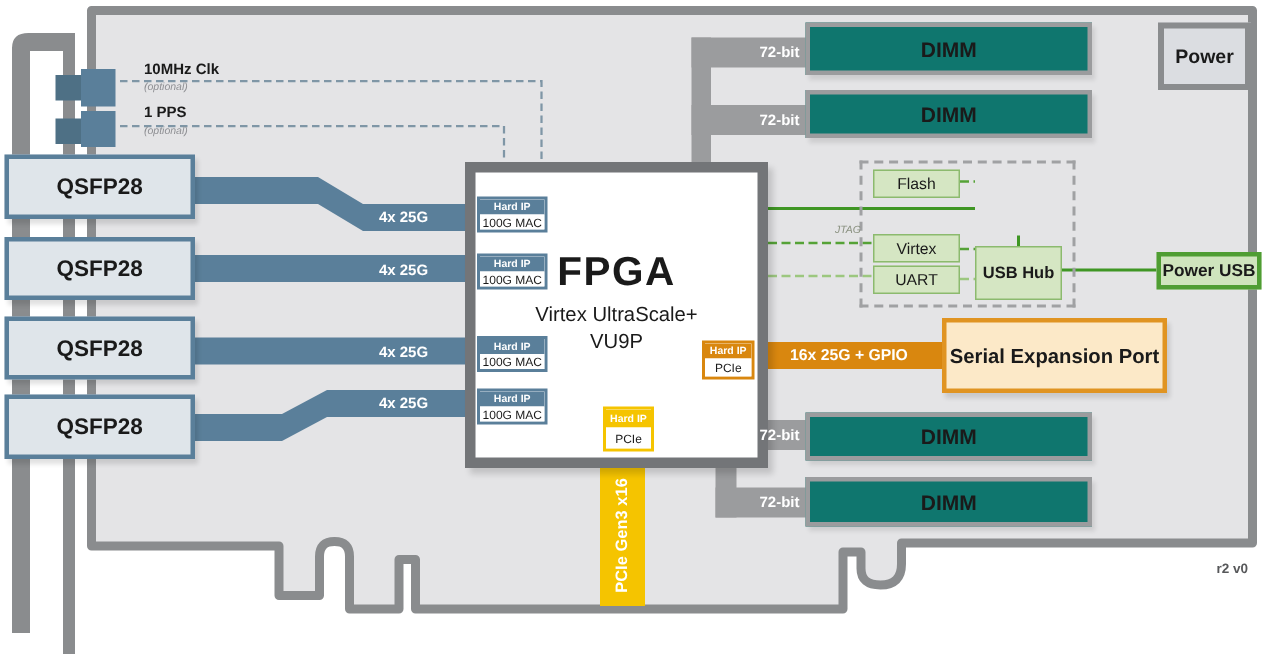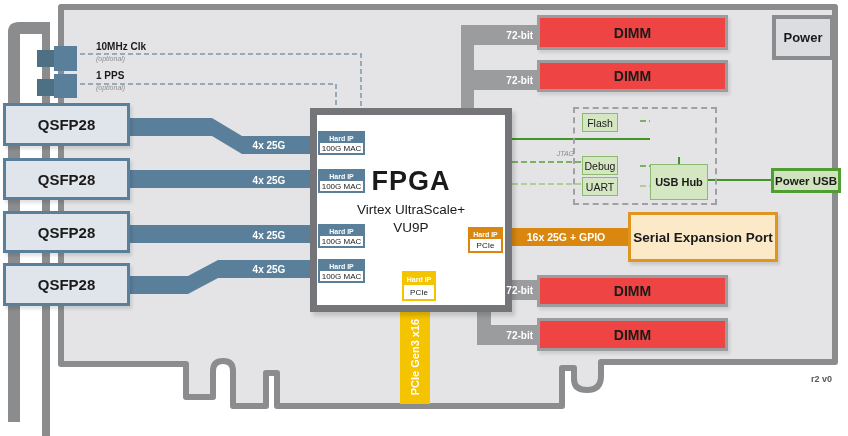"DIMM" .dimm { background: #ef4444 -> #0f766e }
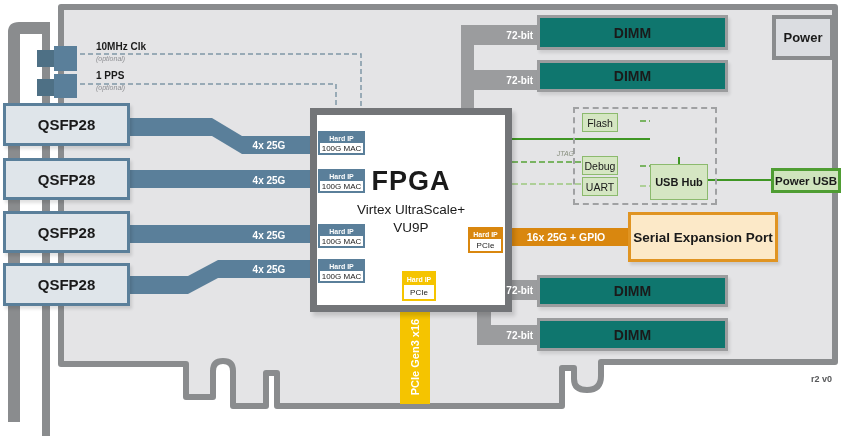"Flash" .green-sm { width: 36px -> 58px }
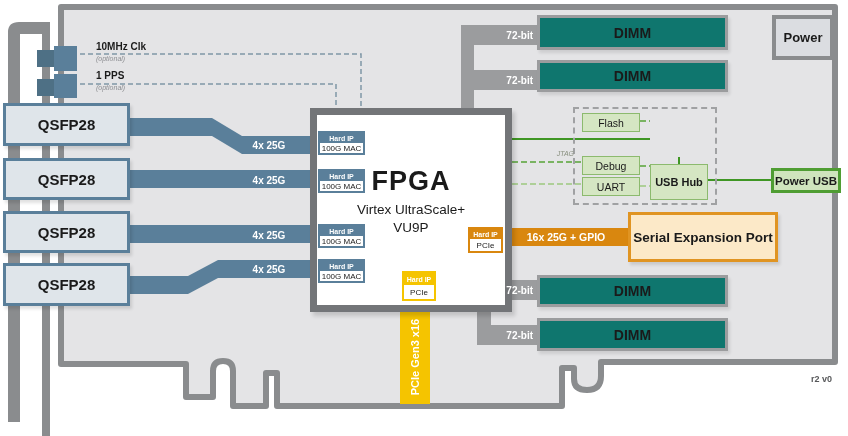"Debug" div.abs { text: Debug -> Virtex }
